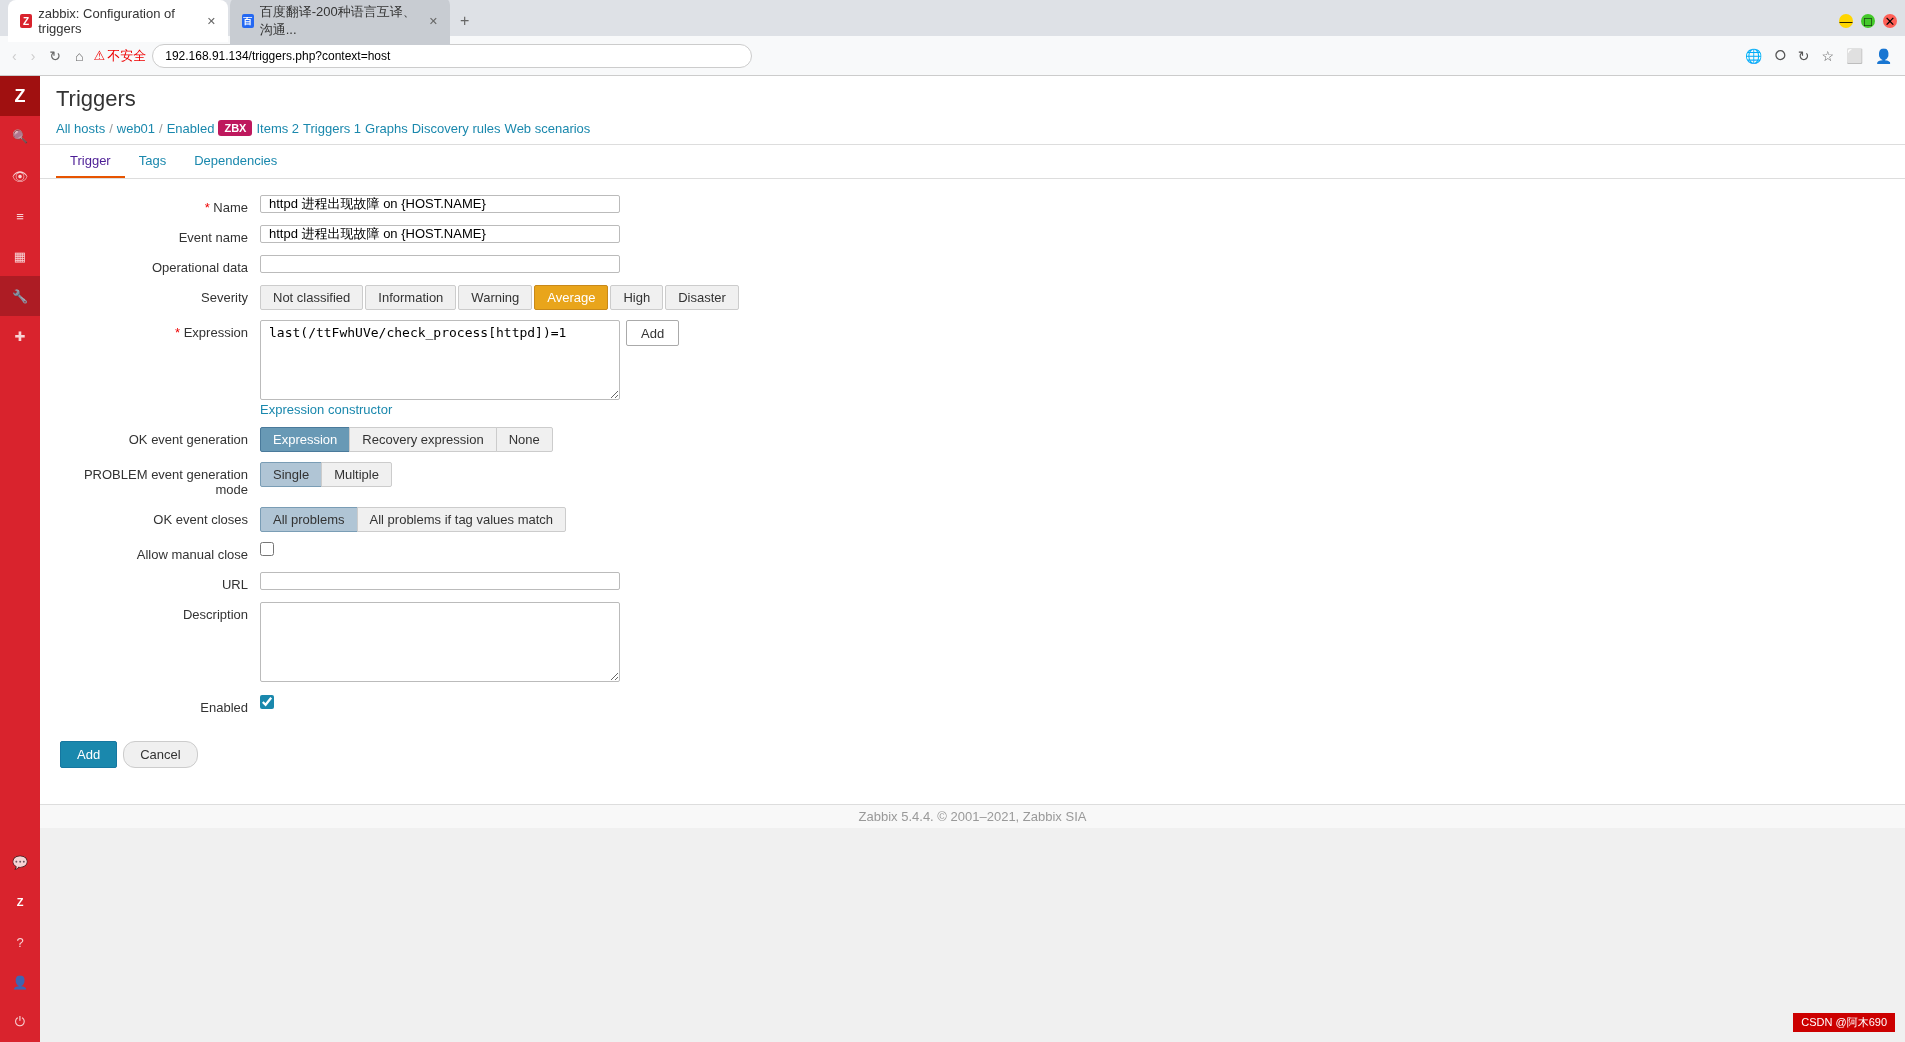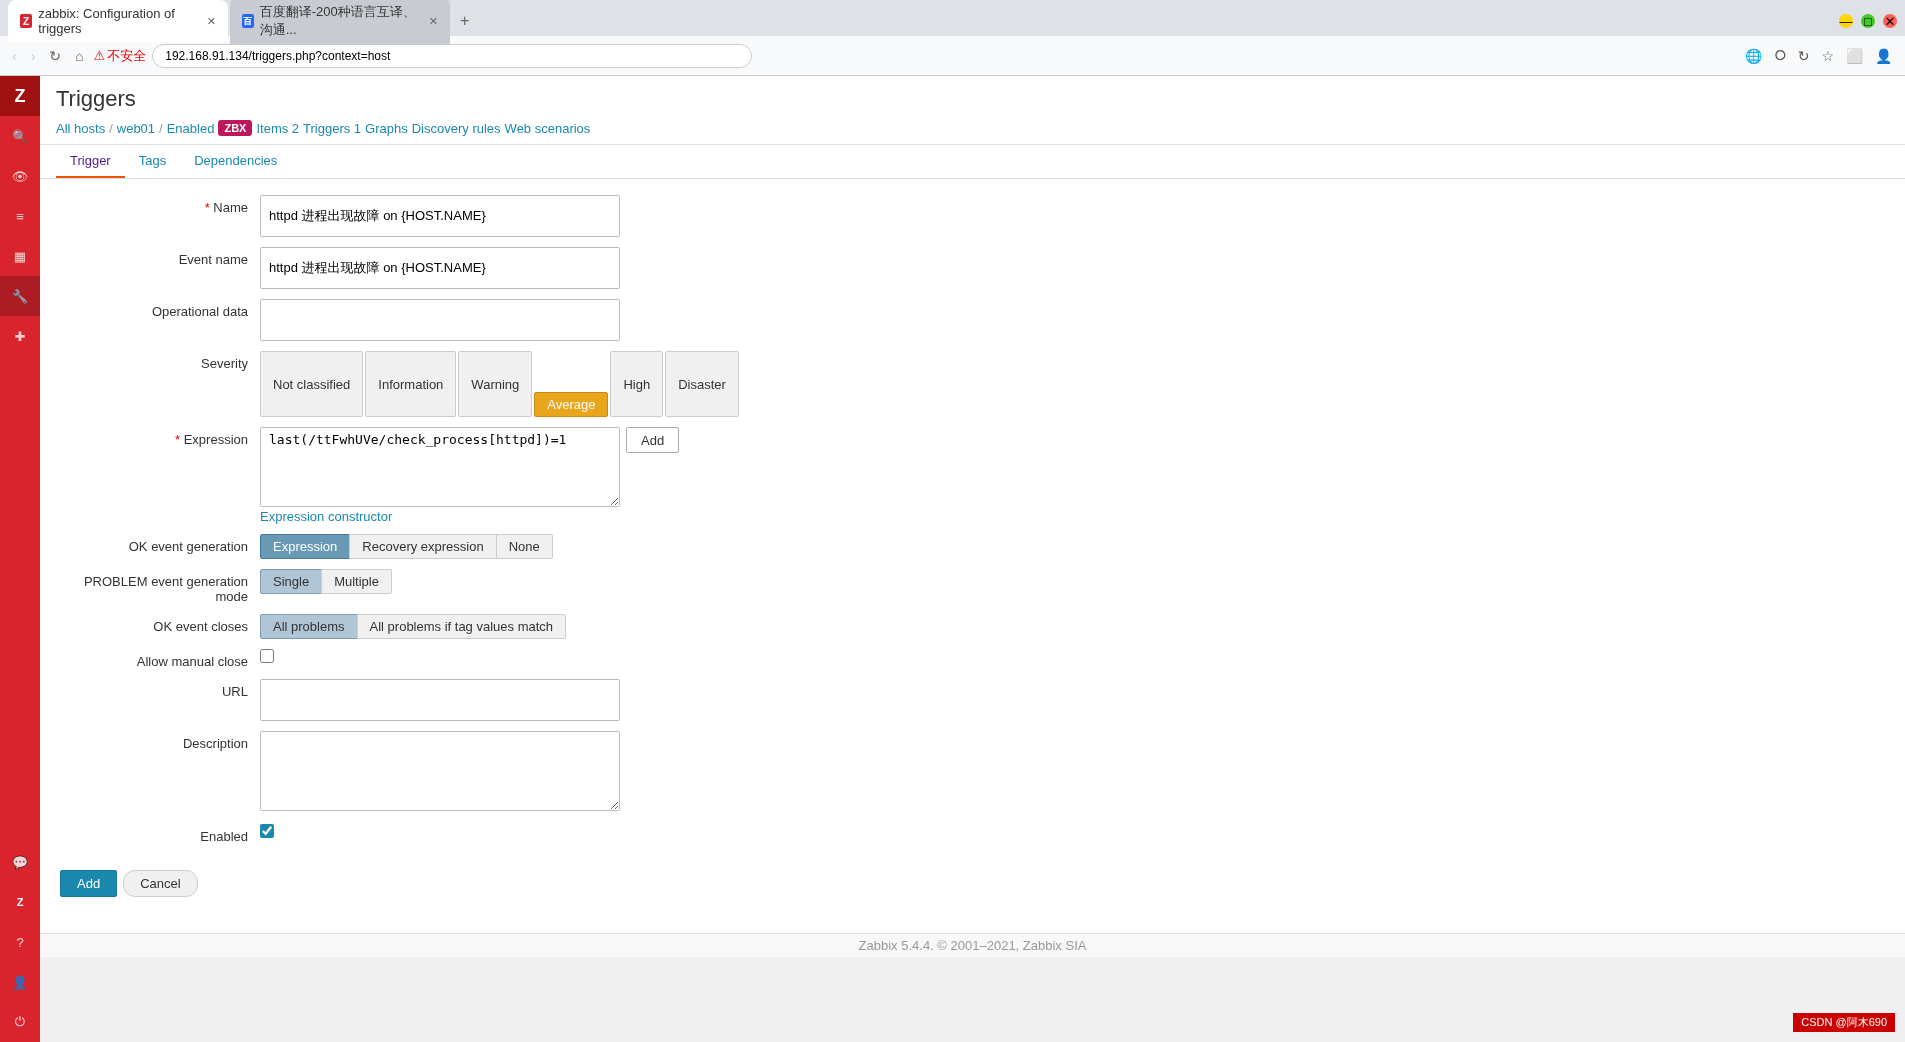"httpd 进程出现故障 on {HOST.NAME}" .form-input { height: 42px -> 18px }
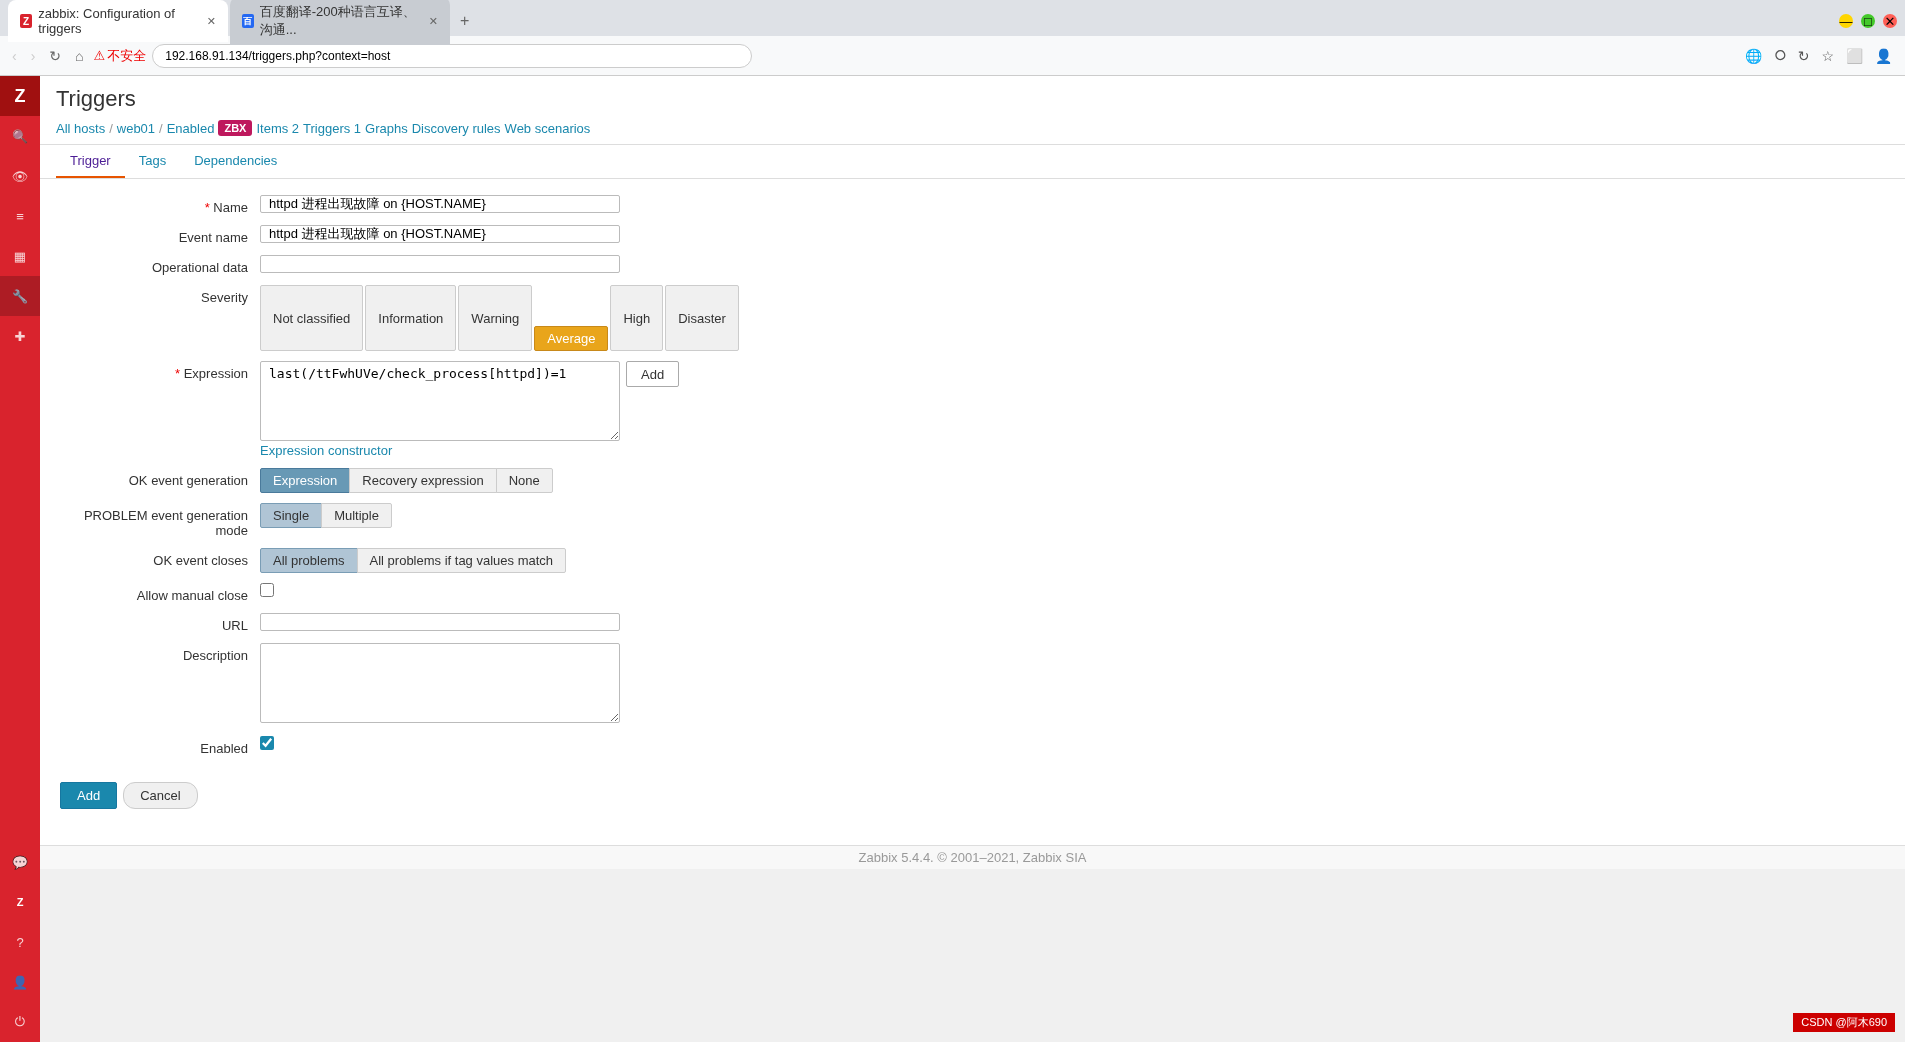"Average" .severity-btn.average { margin-top: 41px -> none }
